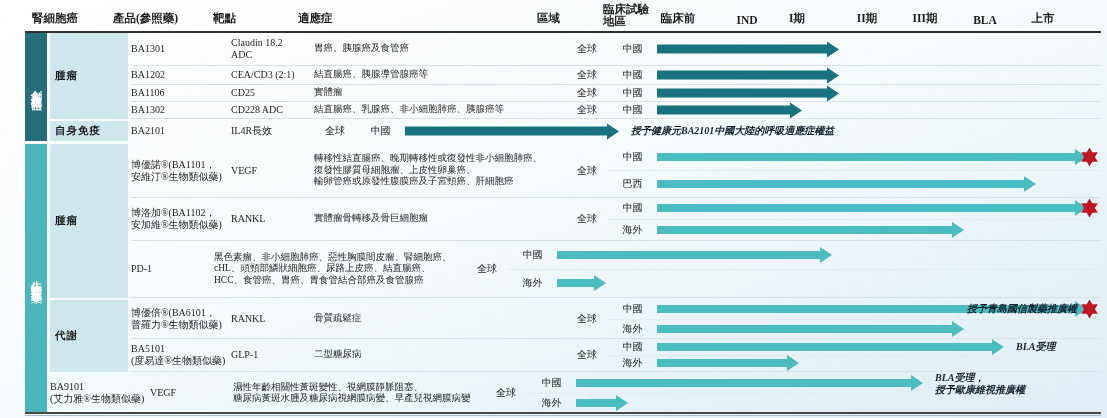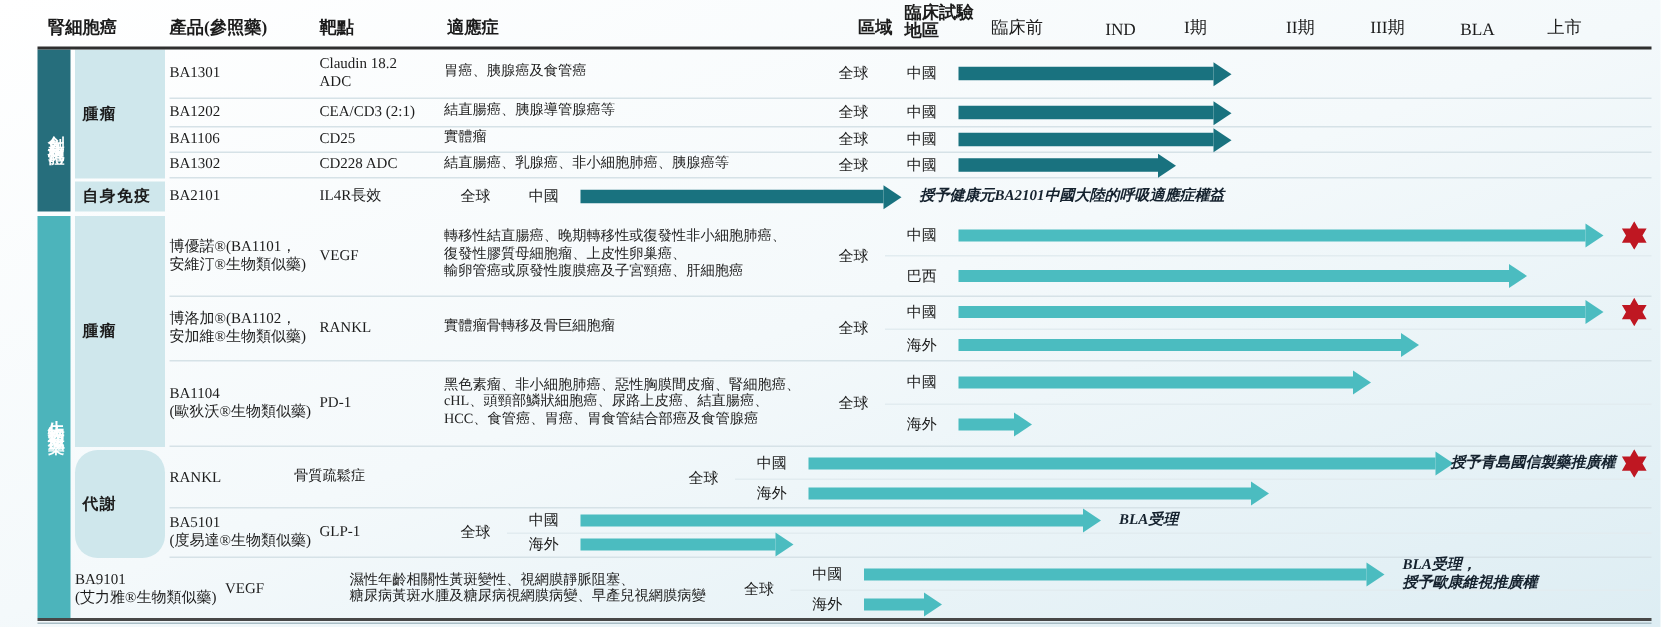"區域" .h-reg { left: 528px -> 512px; text-align: right -> left }
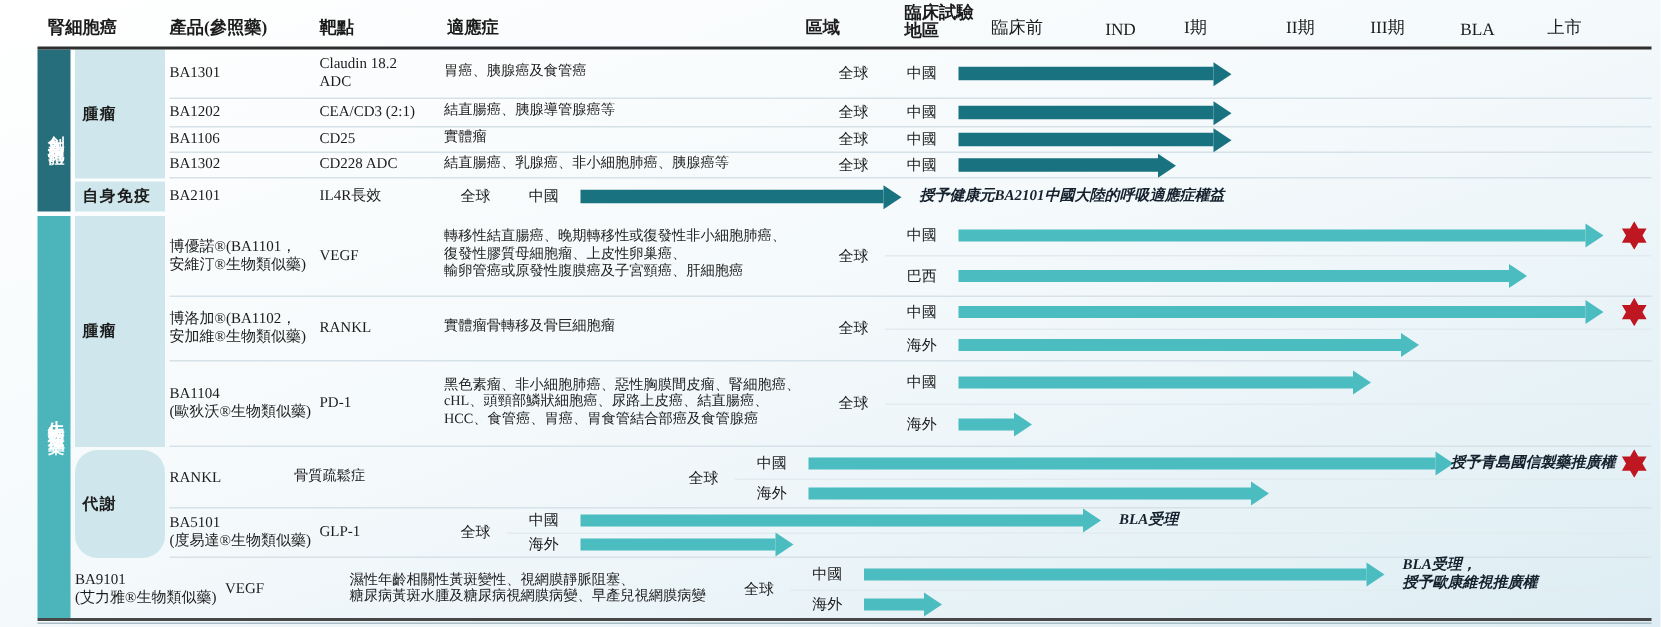"臨床前" .h-ph { font-weight: normal -> bold }
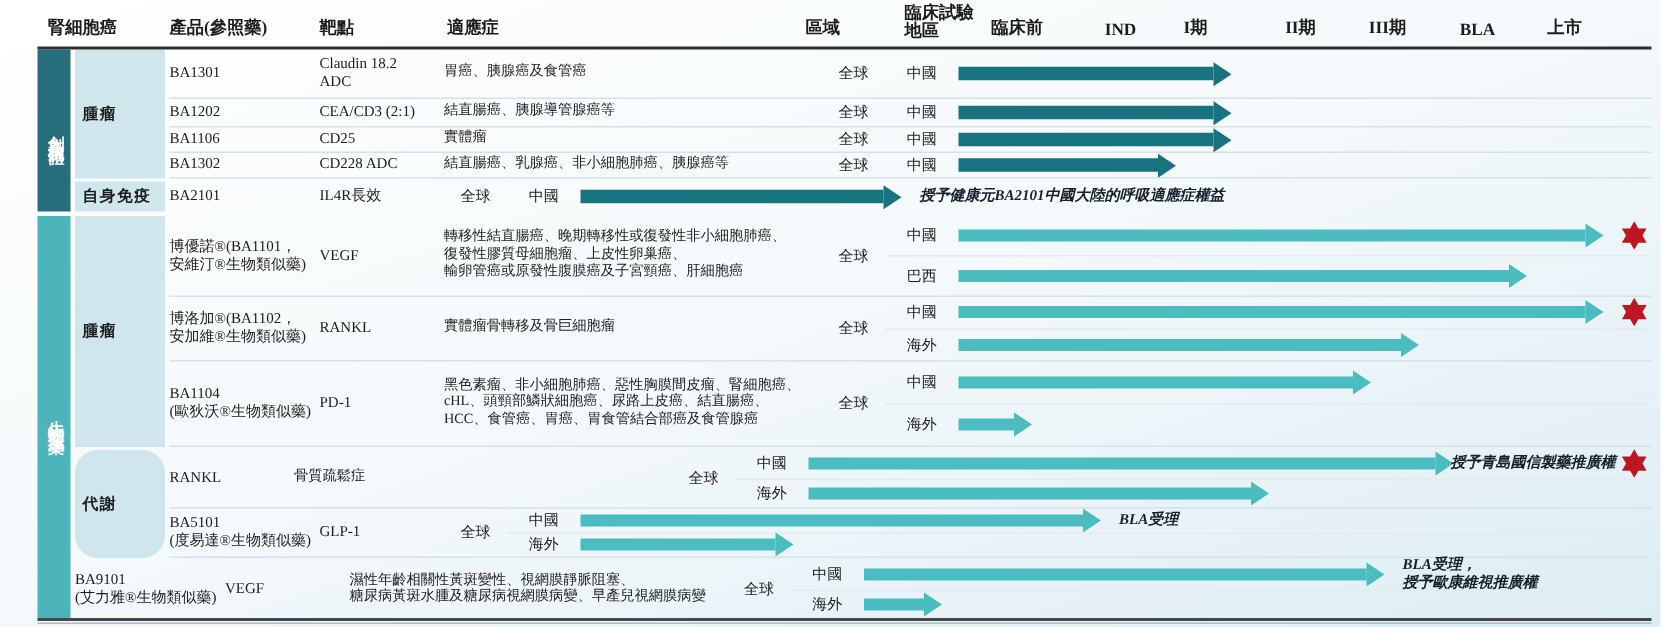"腫瘤" .area-cell { width: 60px -> 78px }
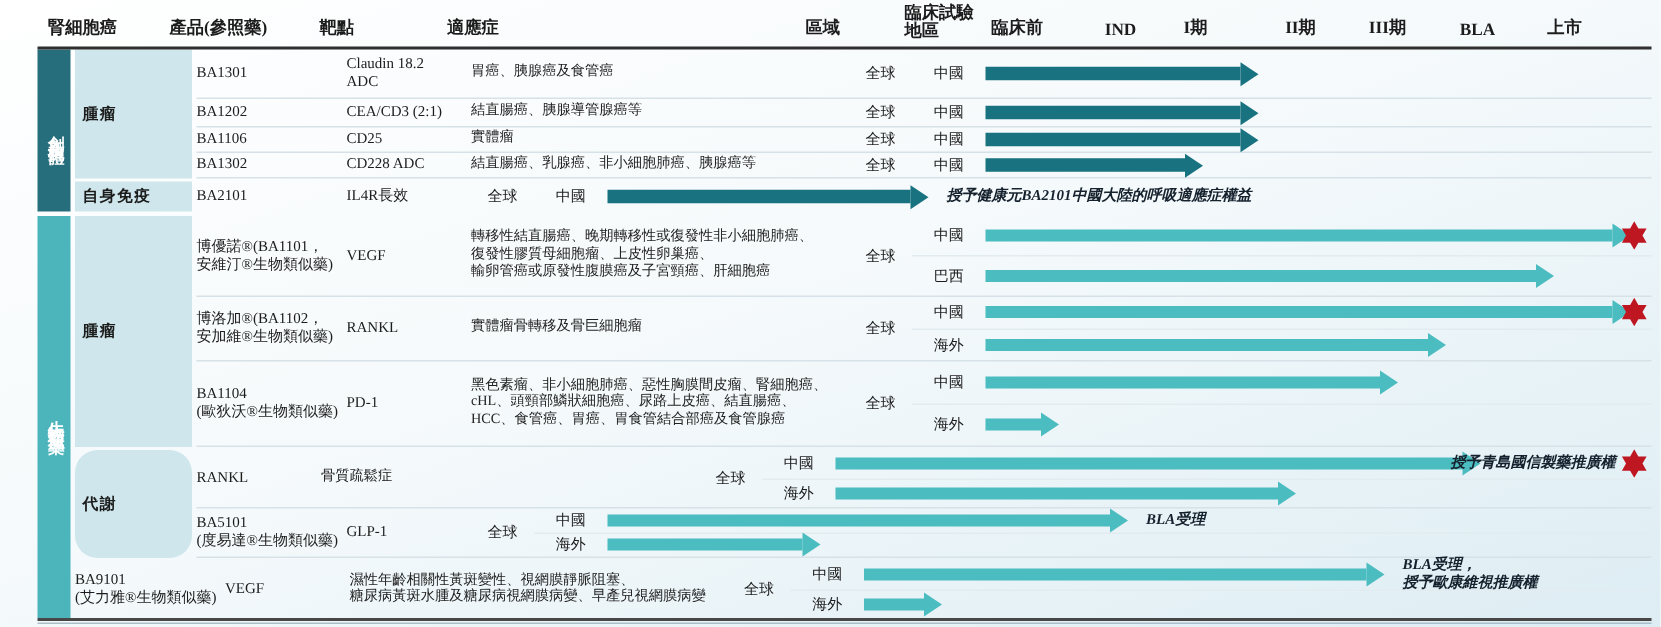"BA1104" div.p-name { html: <div>BA1104 (歐狄沃®生物類似藥)</div> -> none }
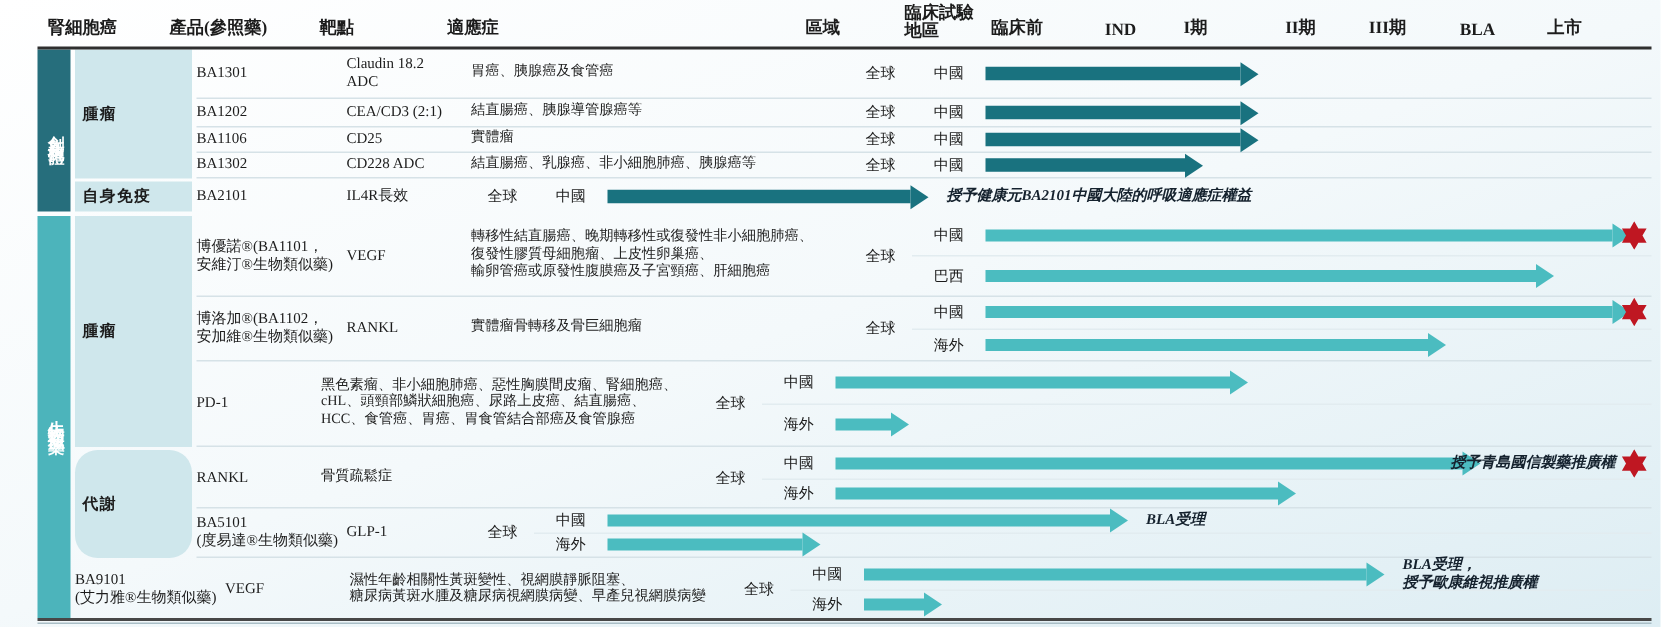"博優倍®(BA6101，" div.p-name { html: none -> <div>博優倍®(BA6101， 普羅力®生物類似藥)</div> }
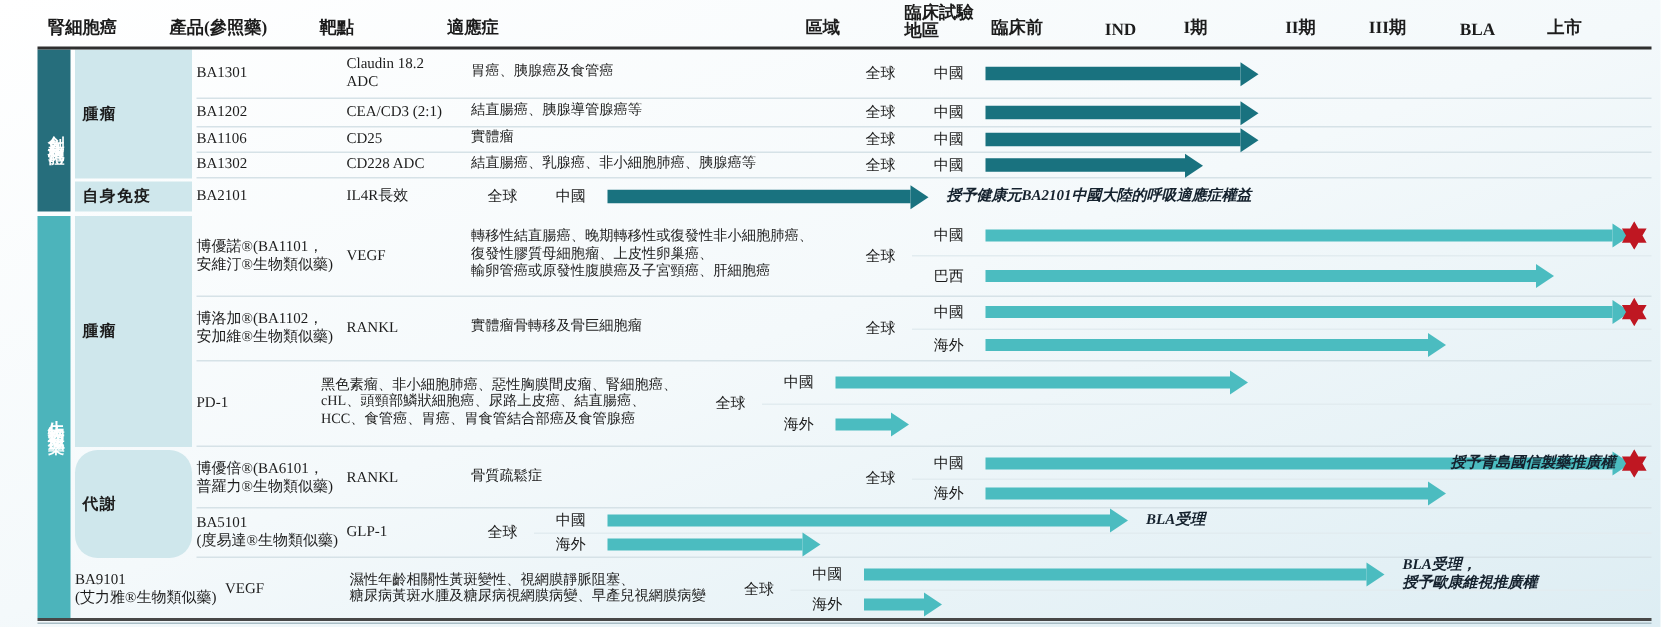"代謝" div.area-cell { border-radius: 15px -> none }
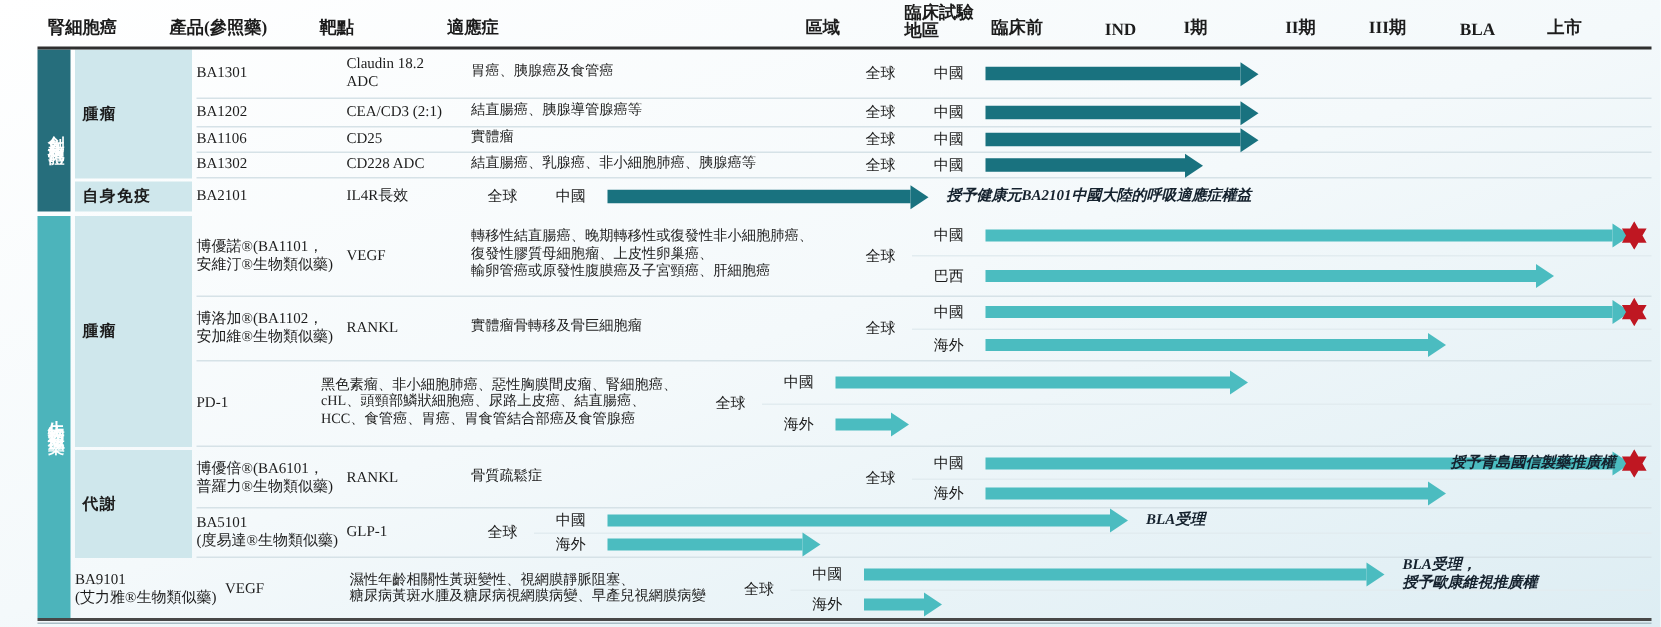"二型糖尿病" div.p-ind { html: none -> <div>二型糖尿病</div> }
